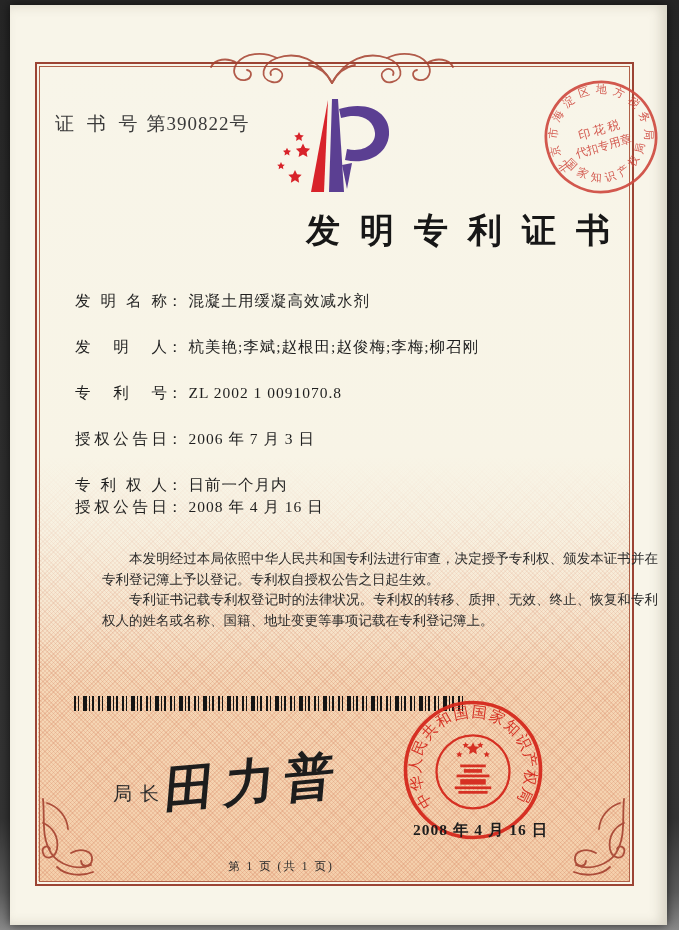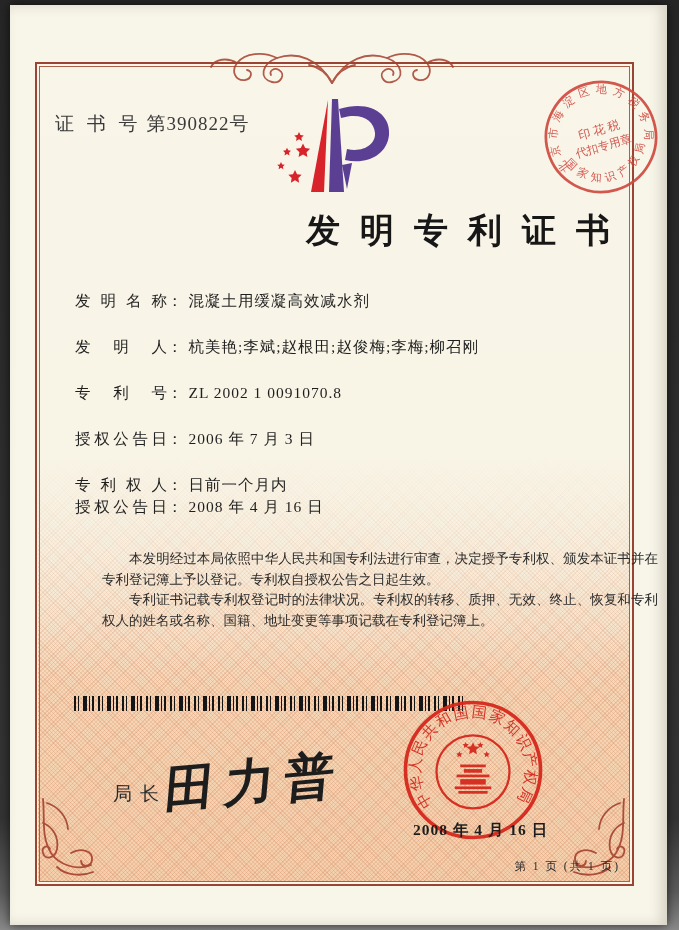"第 1 页 (共 1" .footer { text-align: right -> center; width: 585px -> 492px }
